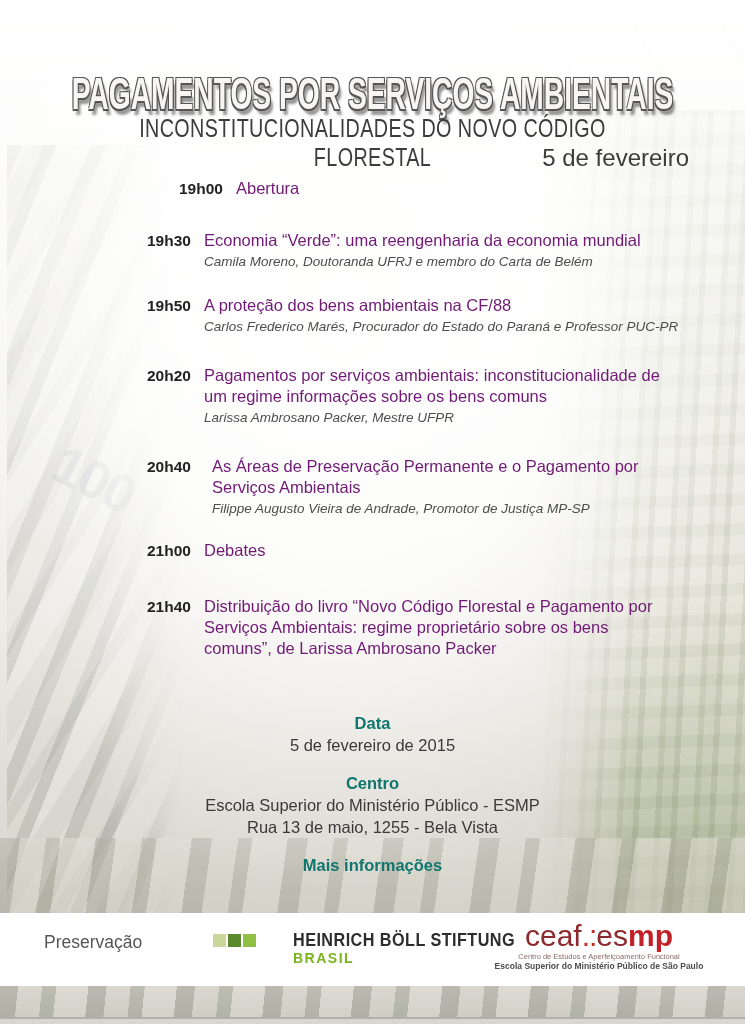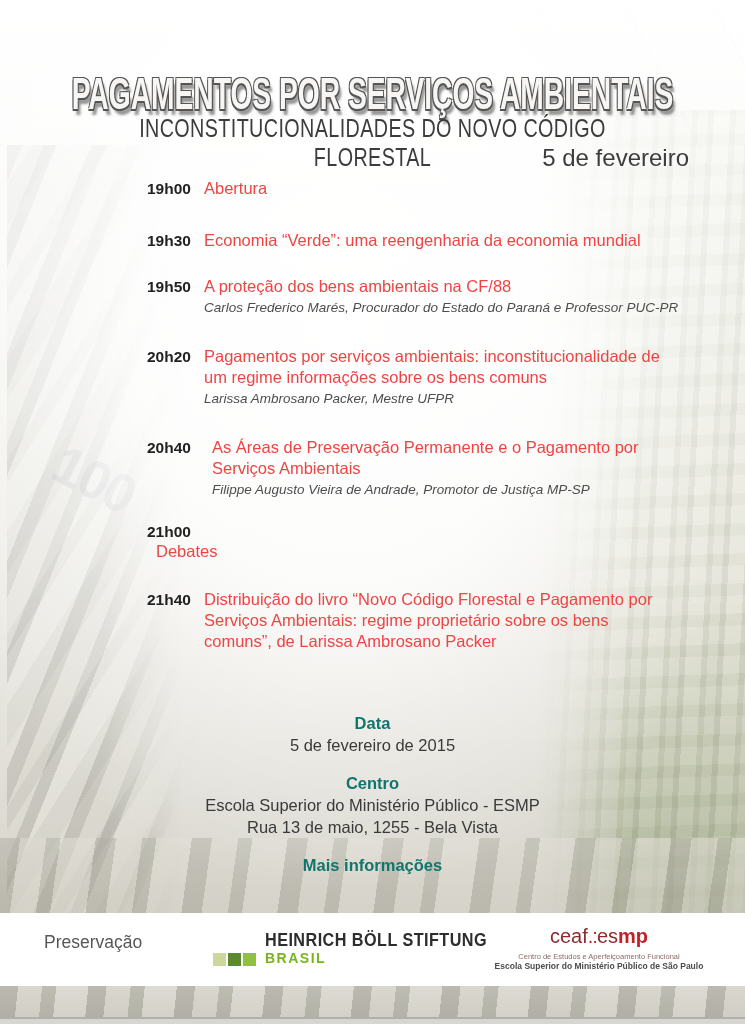"19h00" .mb31 { margin-left: none -> 32px }
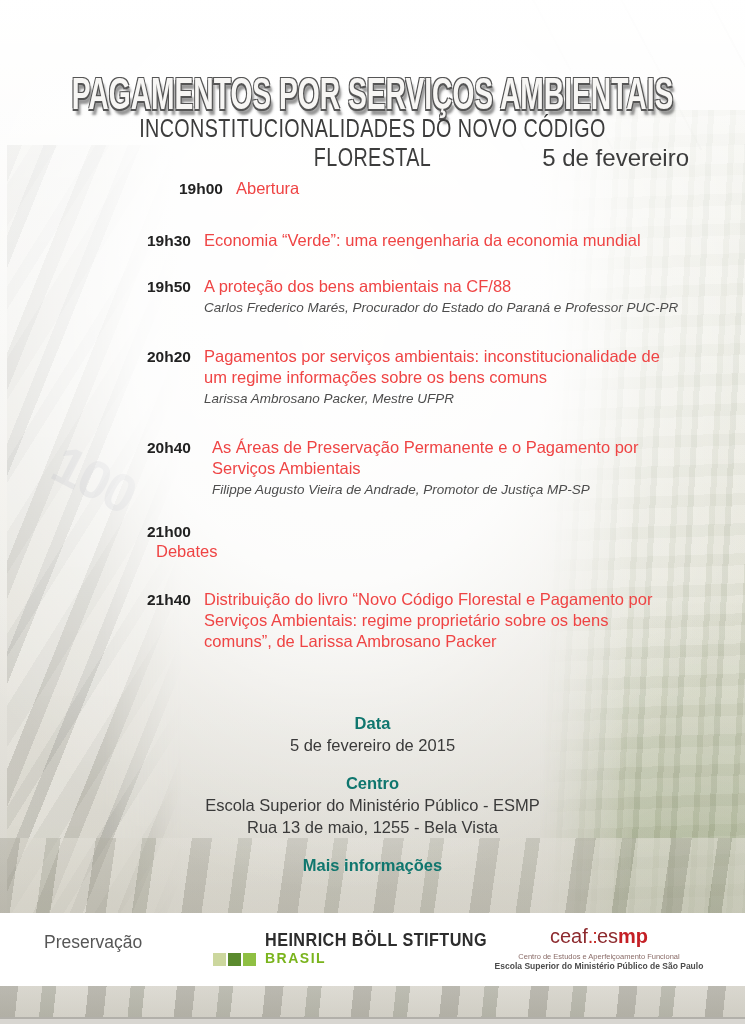"Abertura" .sline { color: #ef4444 -> #701a75 }
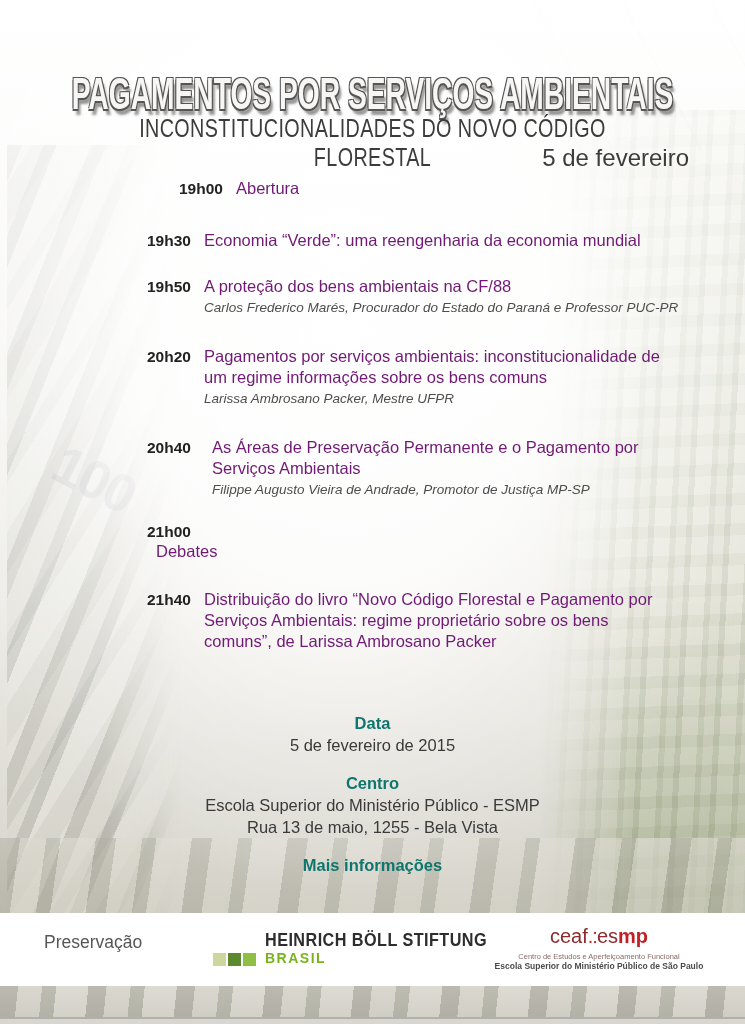"Camila Moreno, Doutoranda UFRJ e" span.speaker { html: none -> <span>Camila Moreno, Doutoranda UFRJ e membro do Carta de Belém</span> }
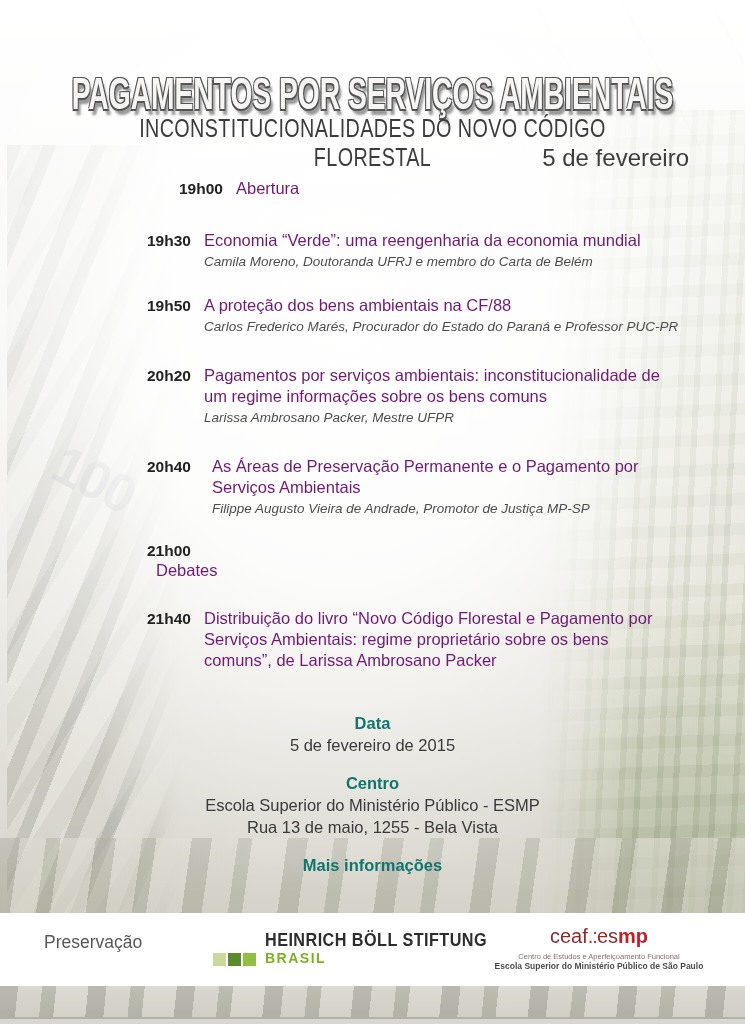"21h00" .mb27 { flex-direction: column -> none; margin-bottom: 27px -> 35px }
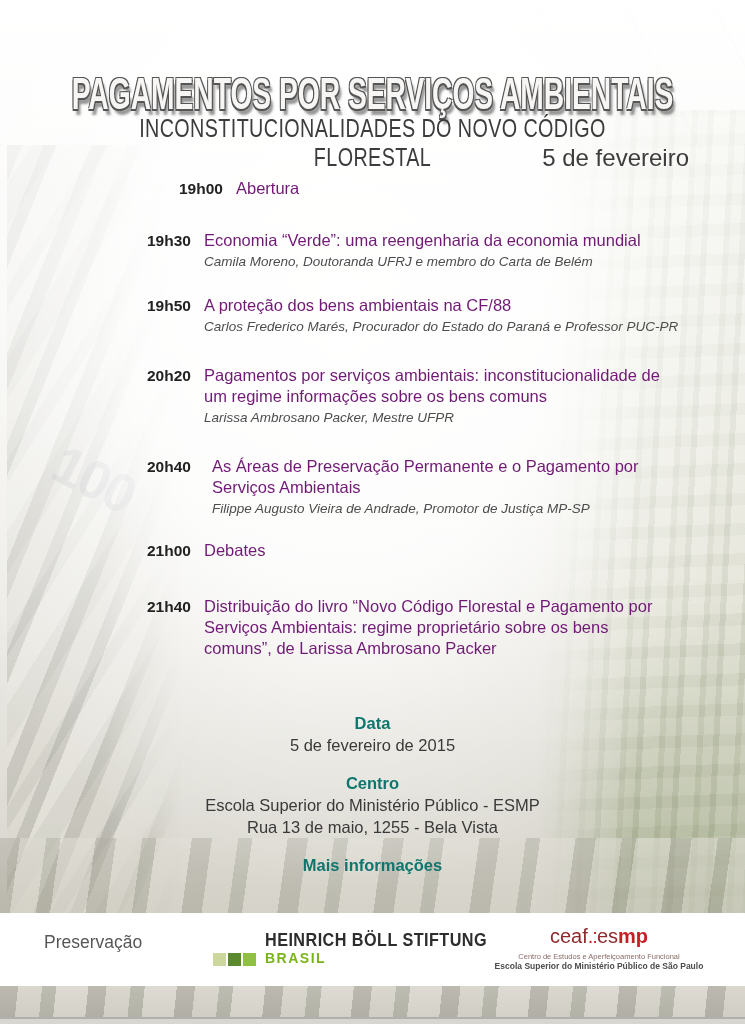"HEINRICH BÖLL STIFTUNG" .hbs { align-items: flex-end -> flex-start; gap: none -> 28px }
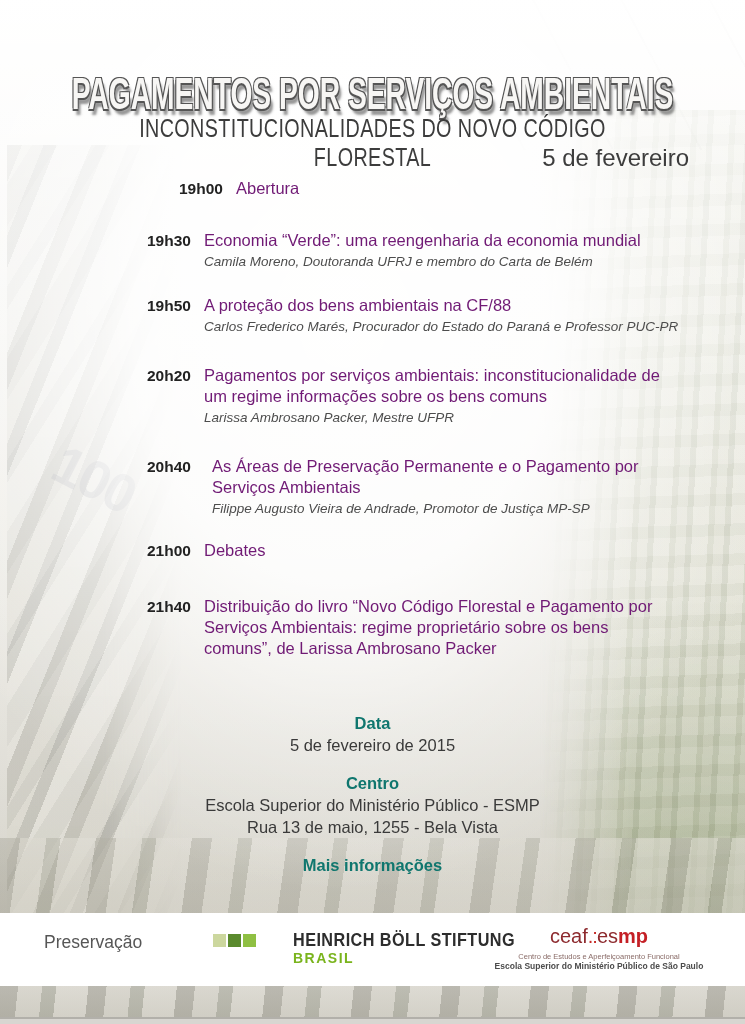"ceaf.:esmp" .ceaf-word { font-size: 20px -> 30px }
